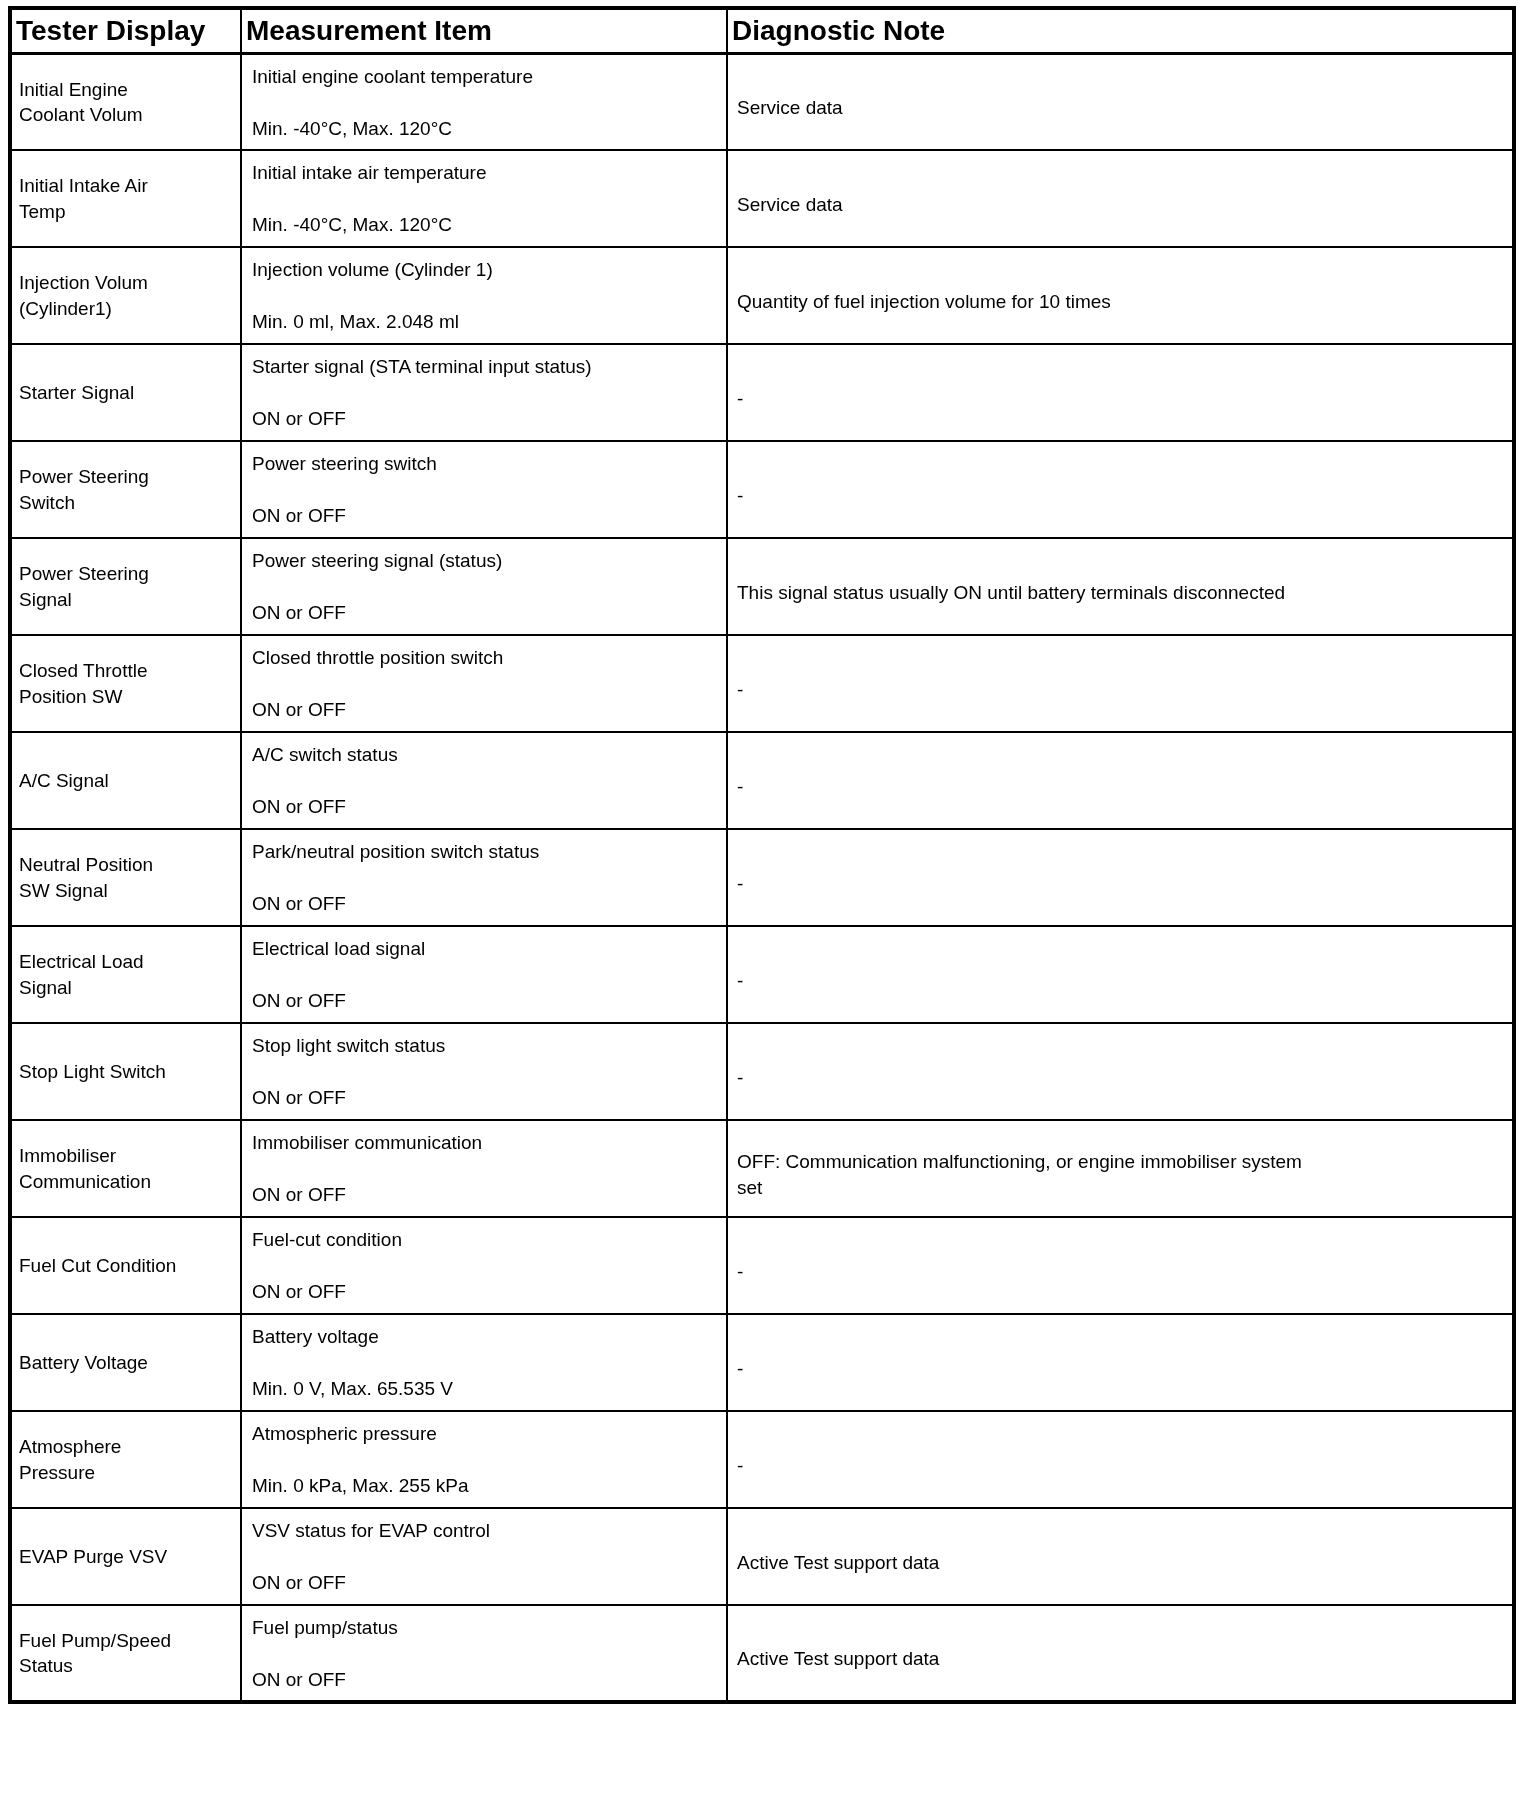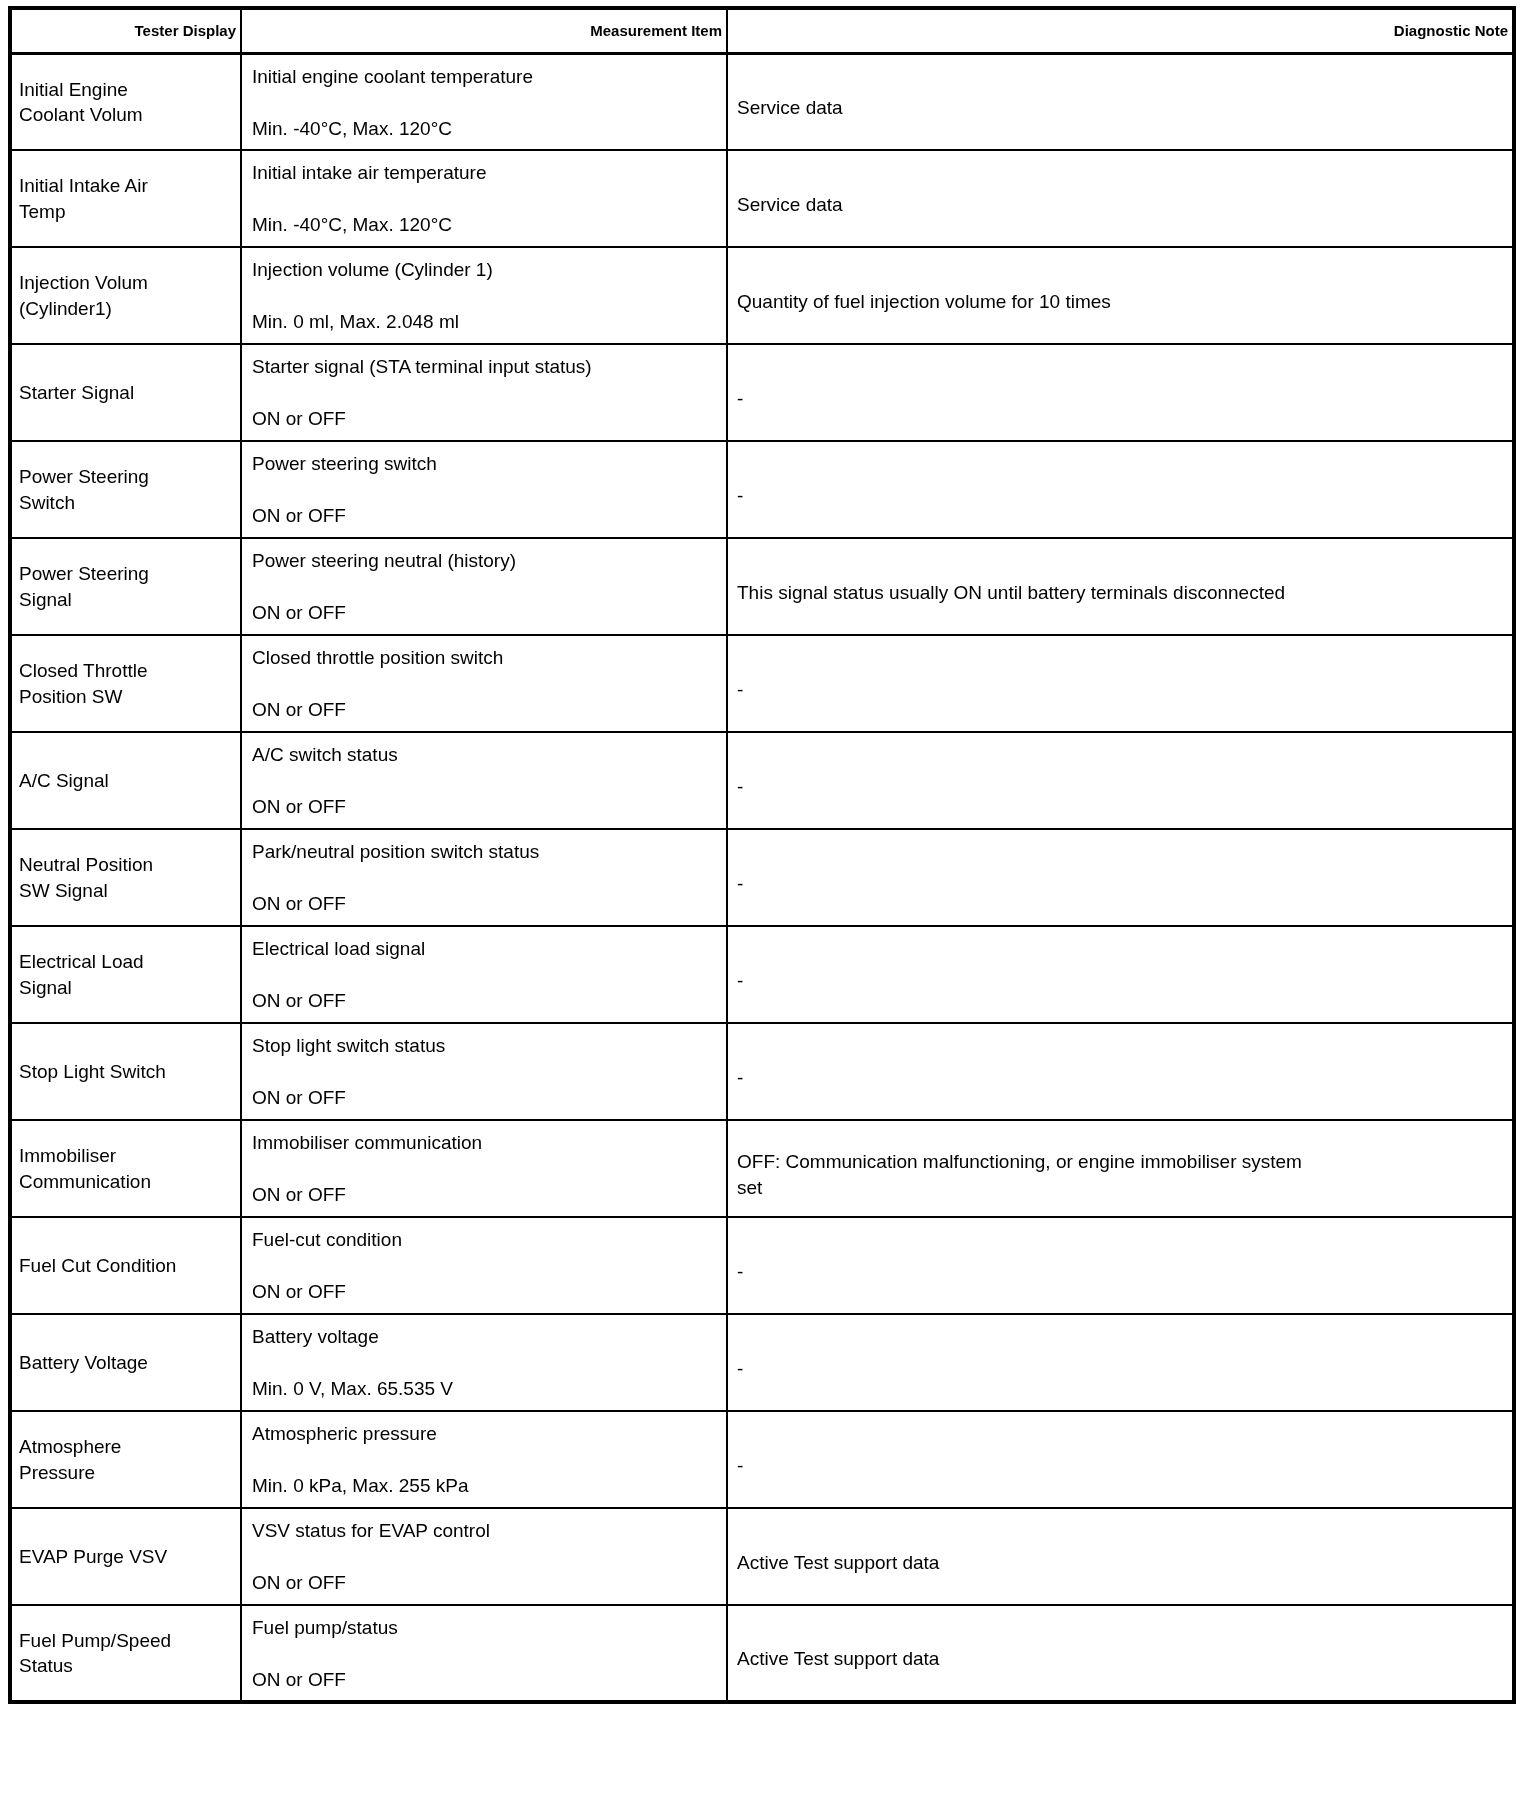"Tester Display" th { font-size: 15px -> 28px; text-align: right -> left }
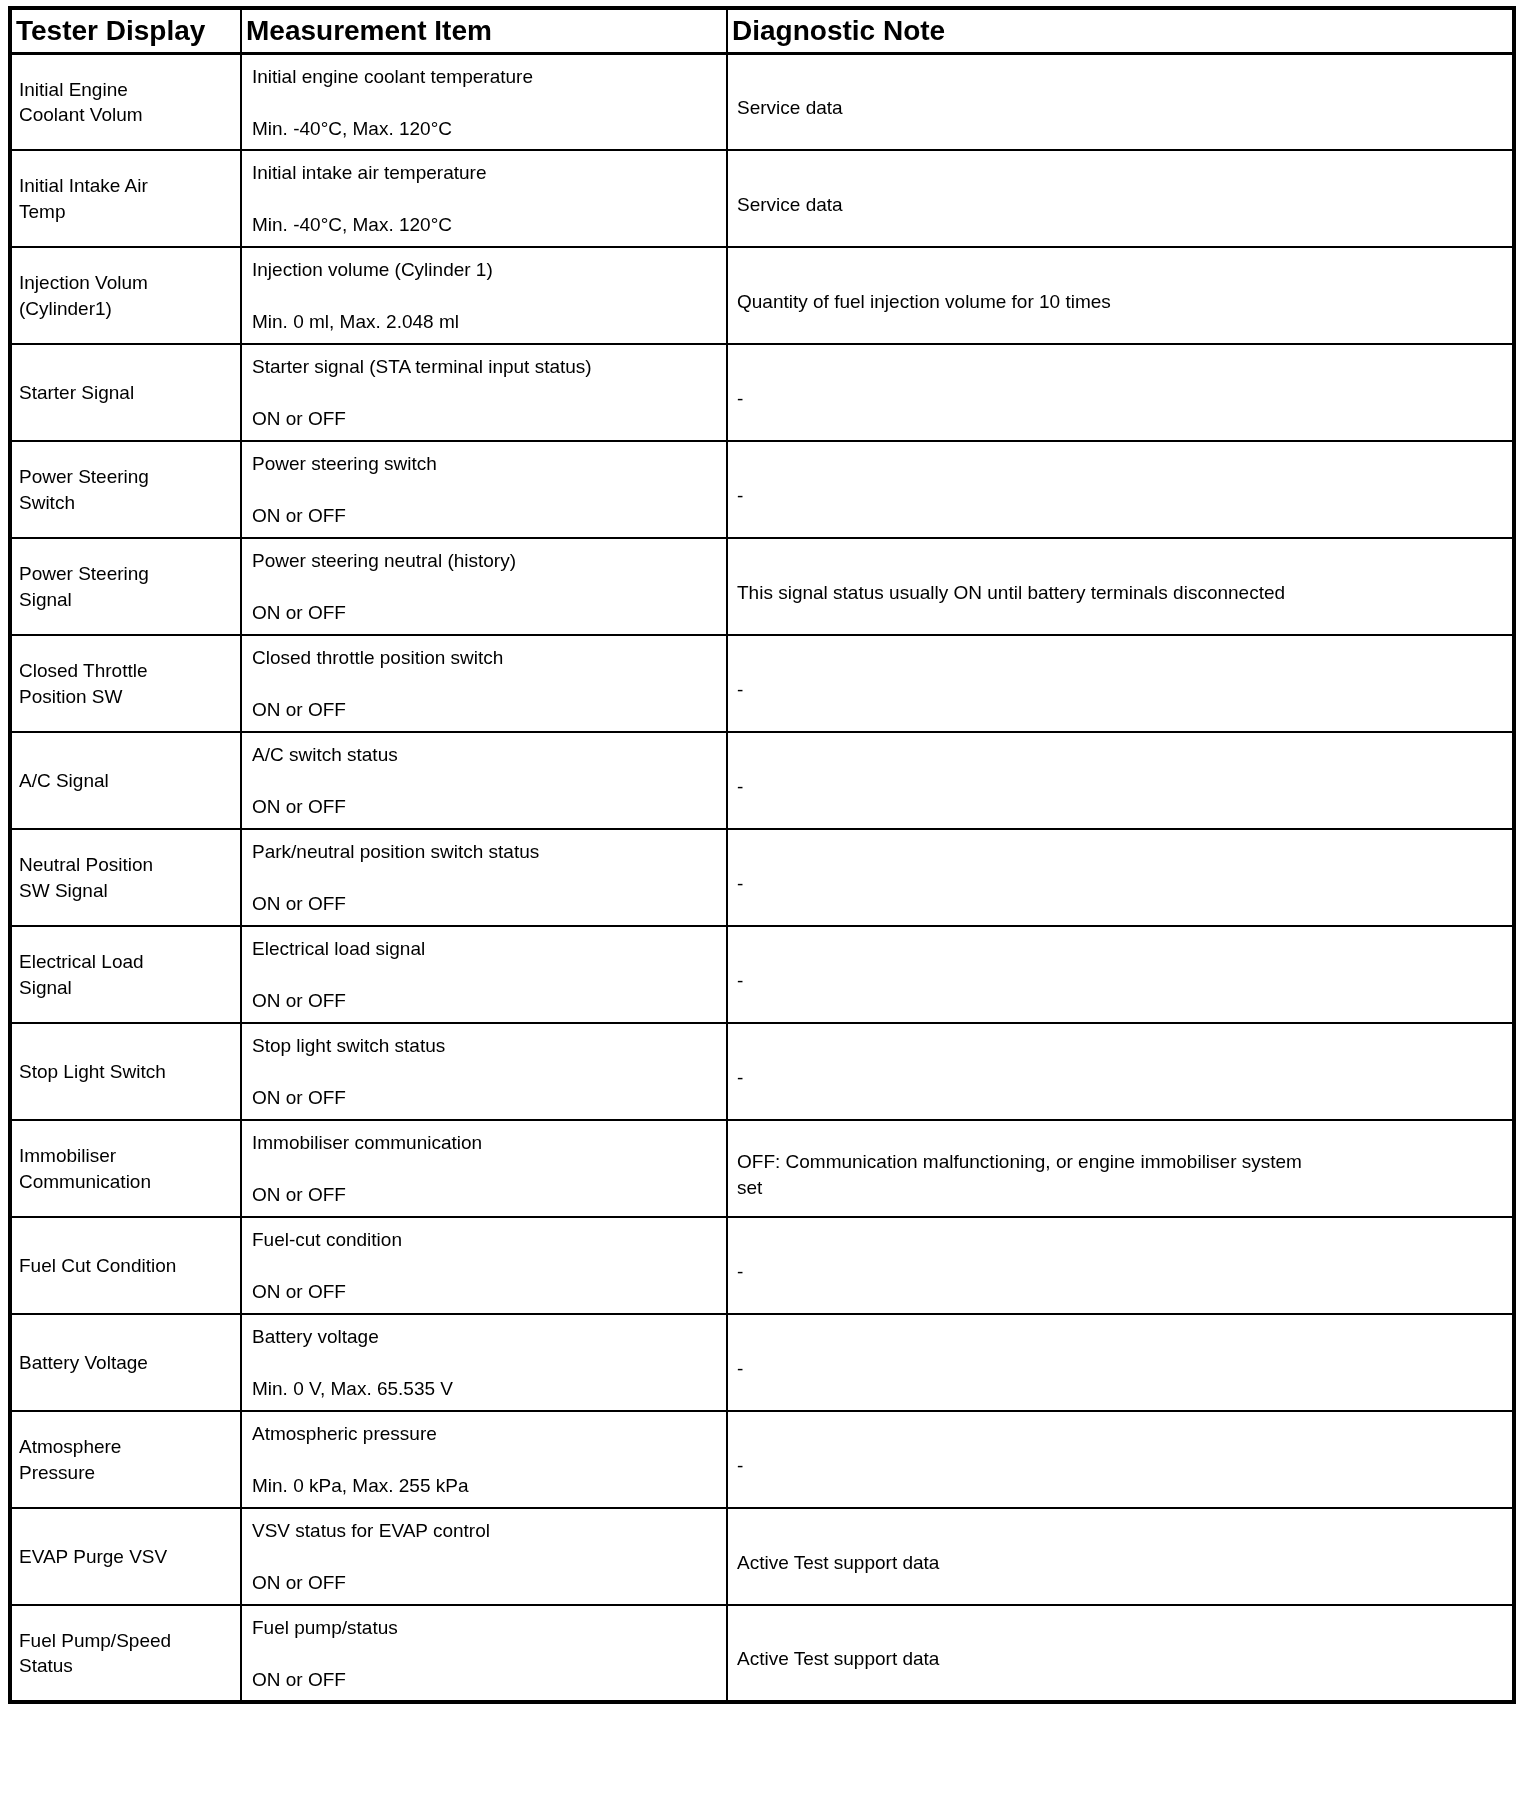"Power steering neutral (history)" p.line1 { text: neutral (history -> signal (status }
